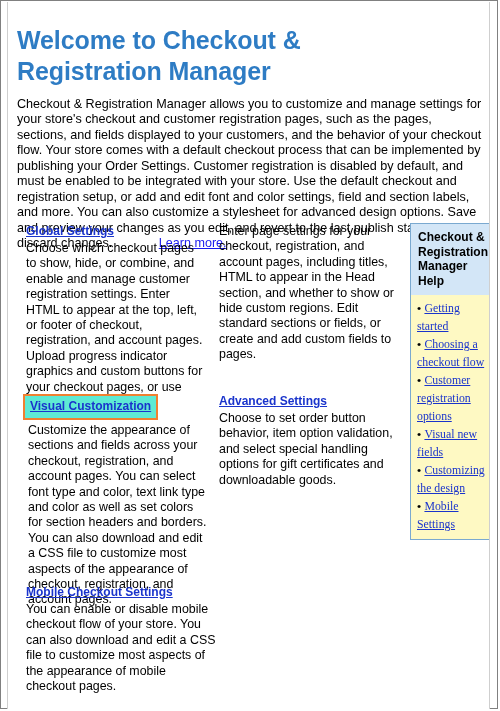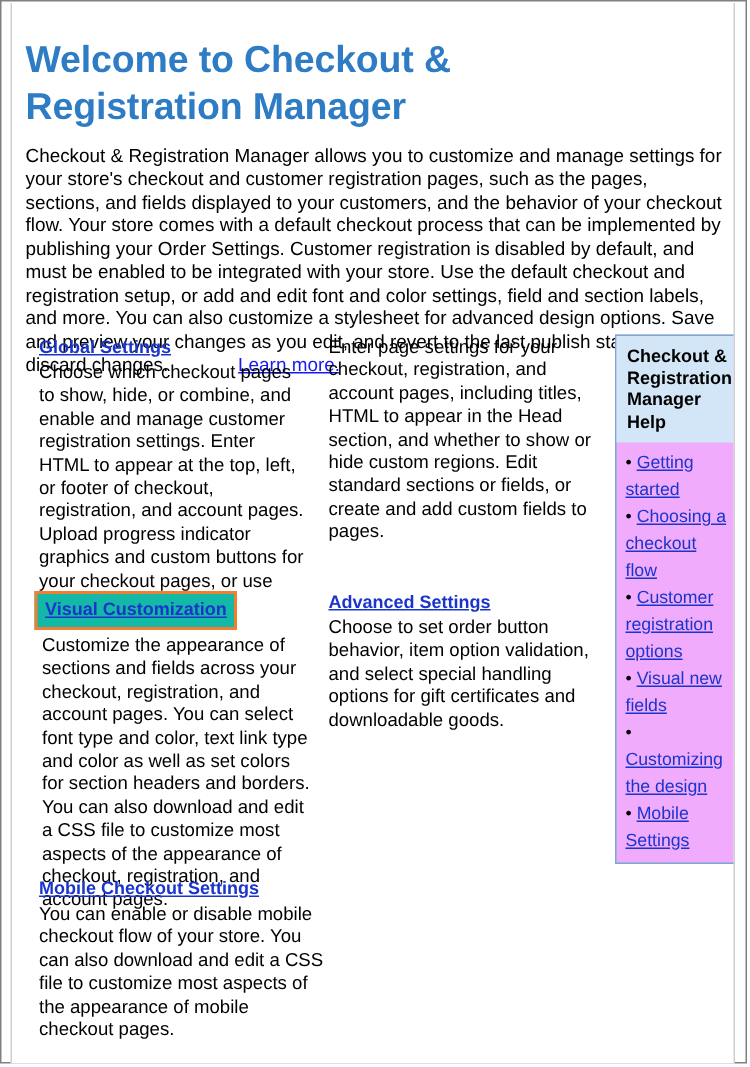"Checkout & Registration Manager Help" #help-panel { background: #f0abfc -> #fef9c3 }
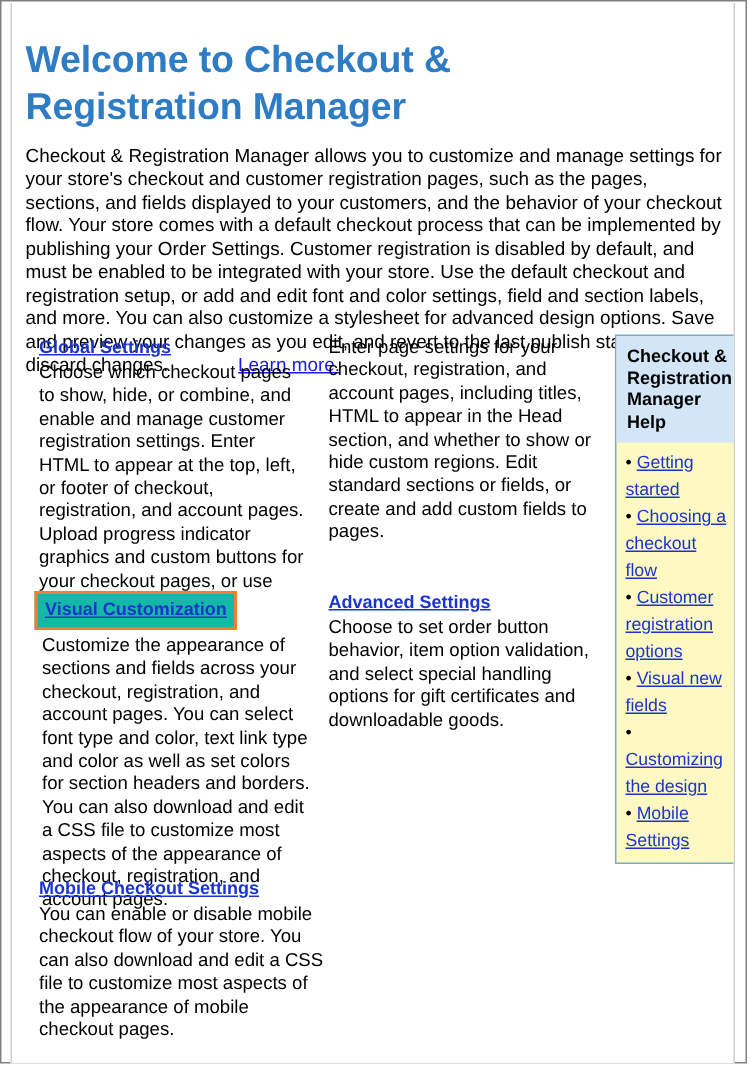"Getting started" .help-link { font-family: none -> Liberation Serif, serif }
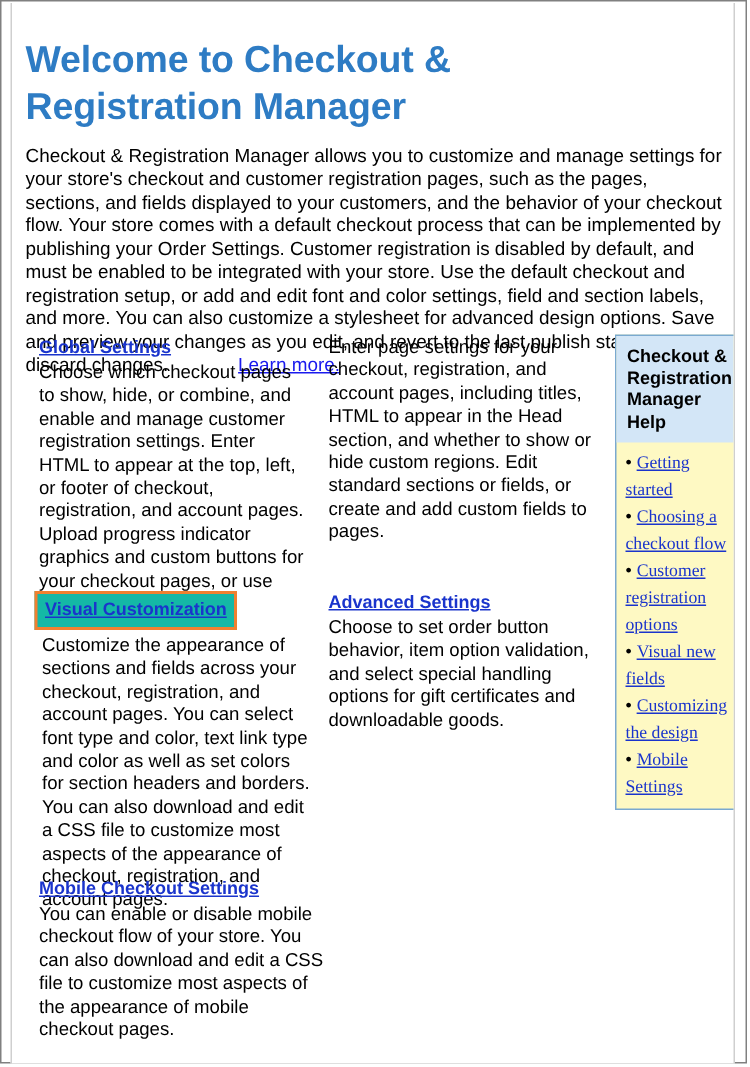"Visual Customization" .section-heading.highlighted { background: #14b8a6 -> #5eead4 }
